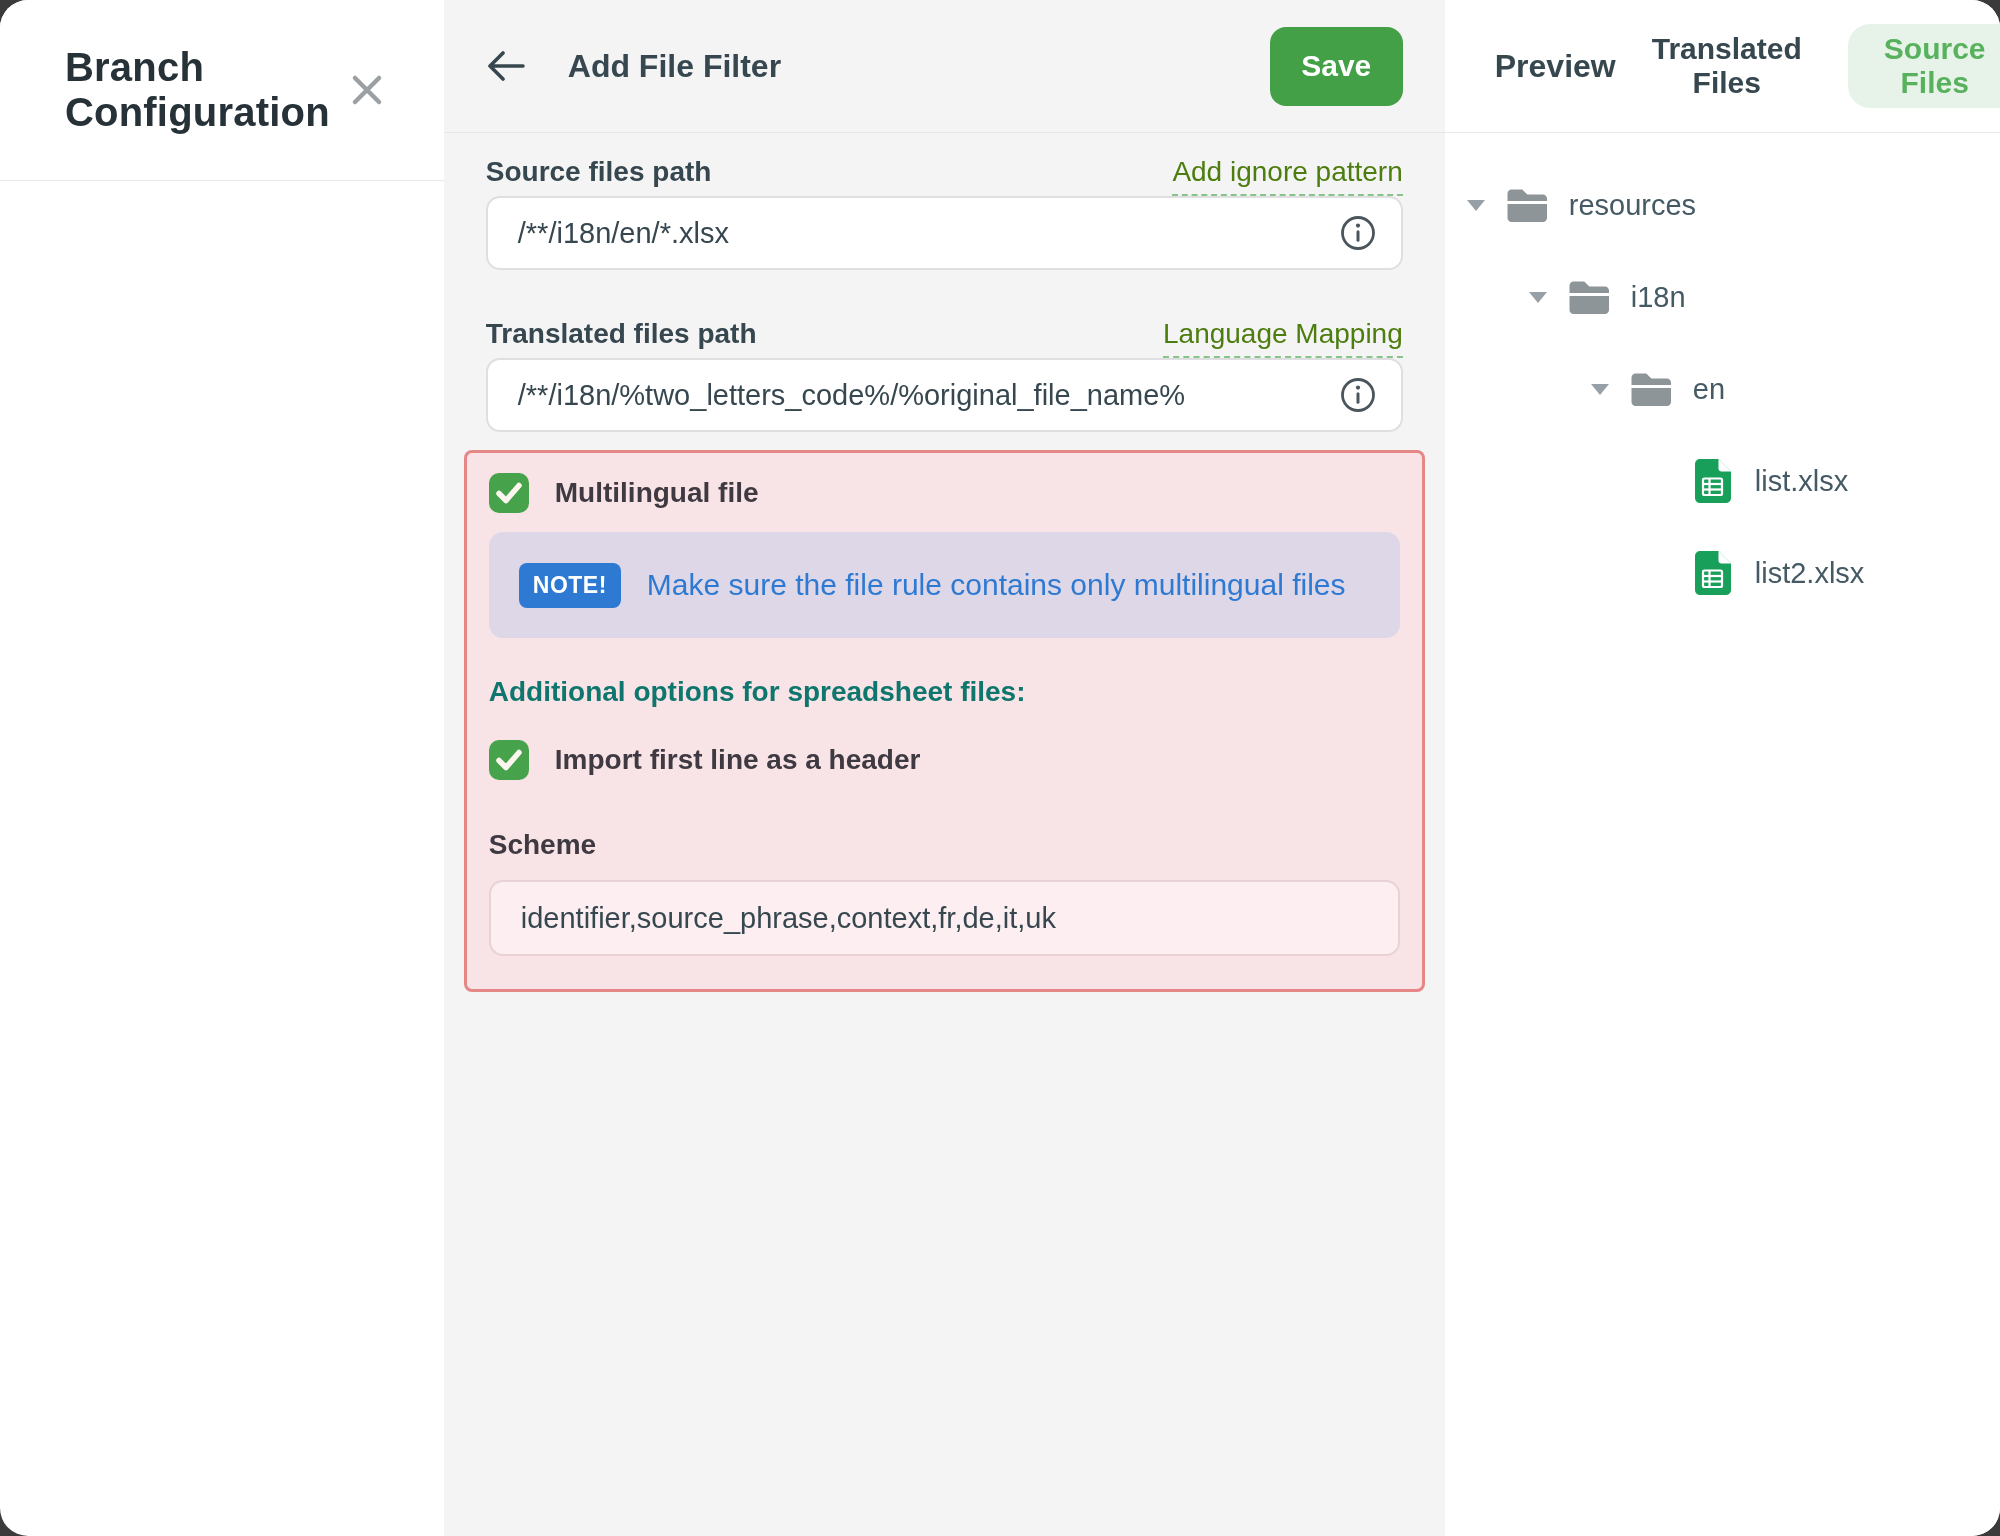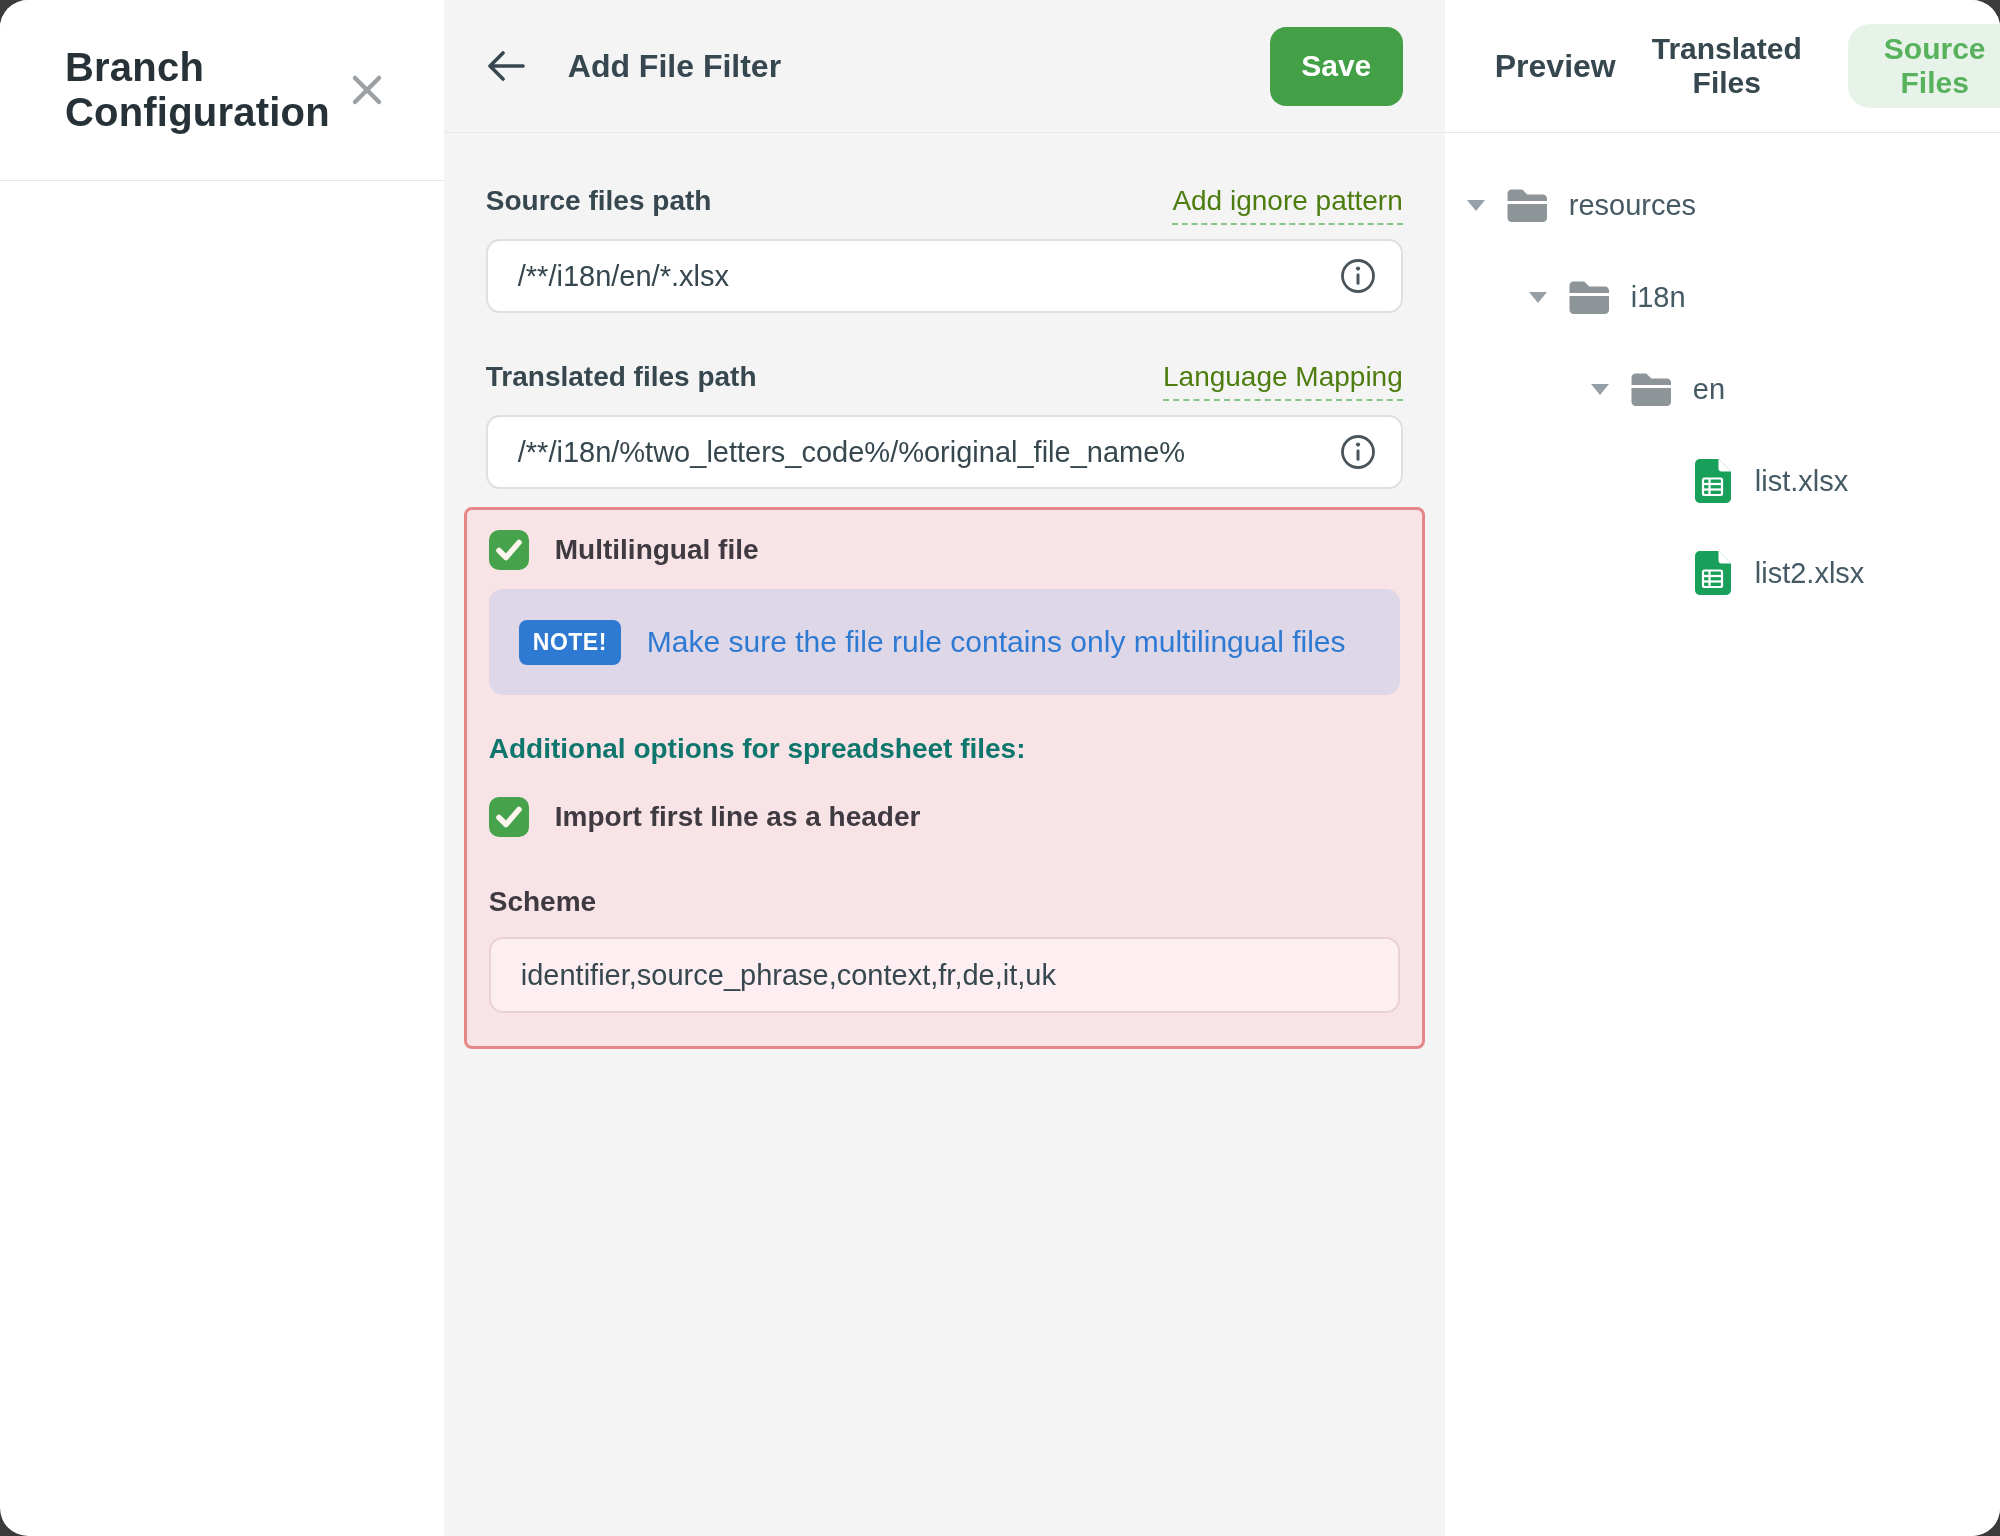"Source files path" .field-row { margin-top: 51px -> 22px }
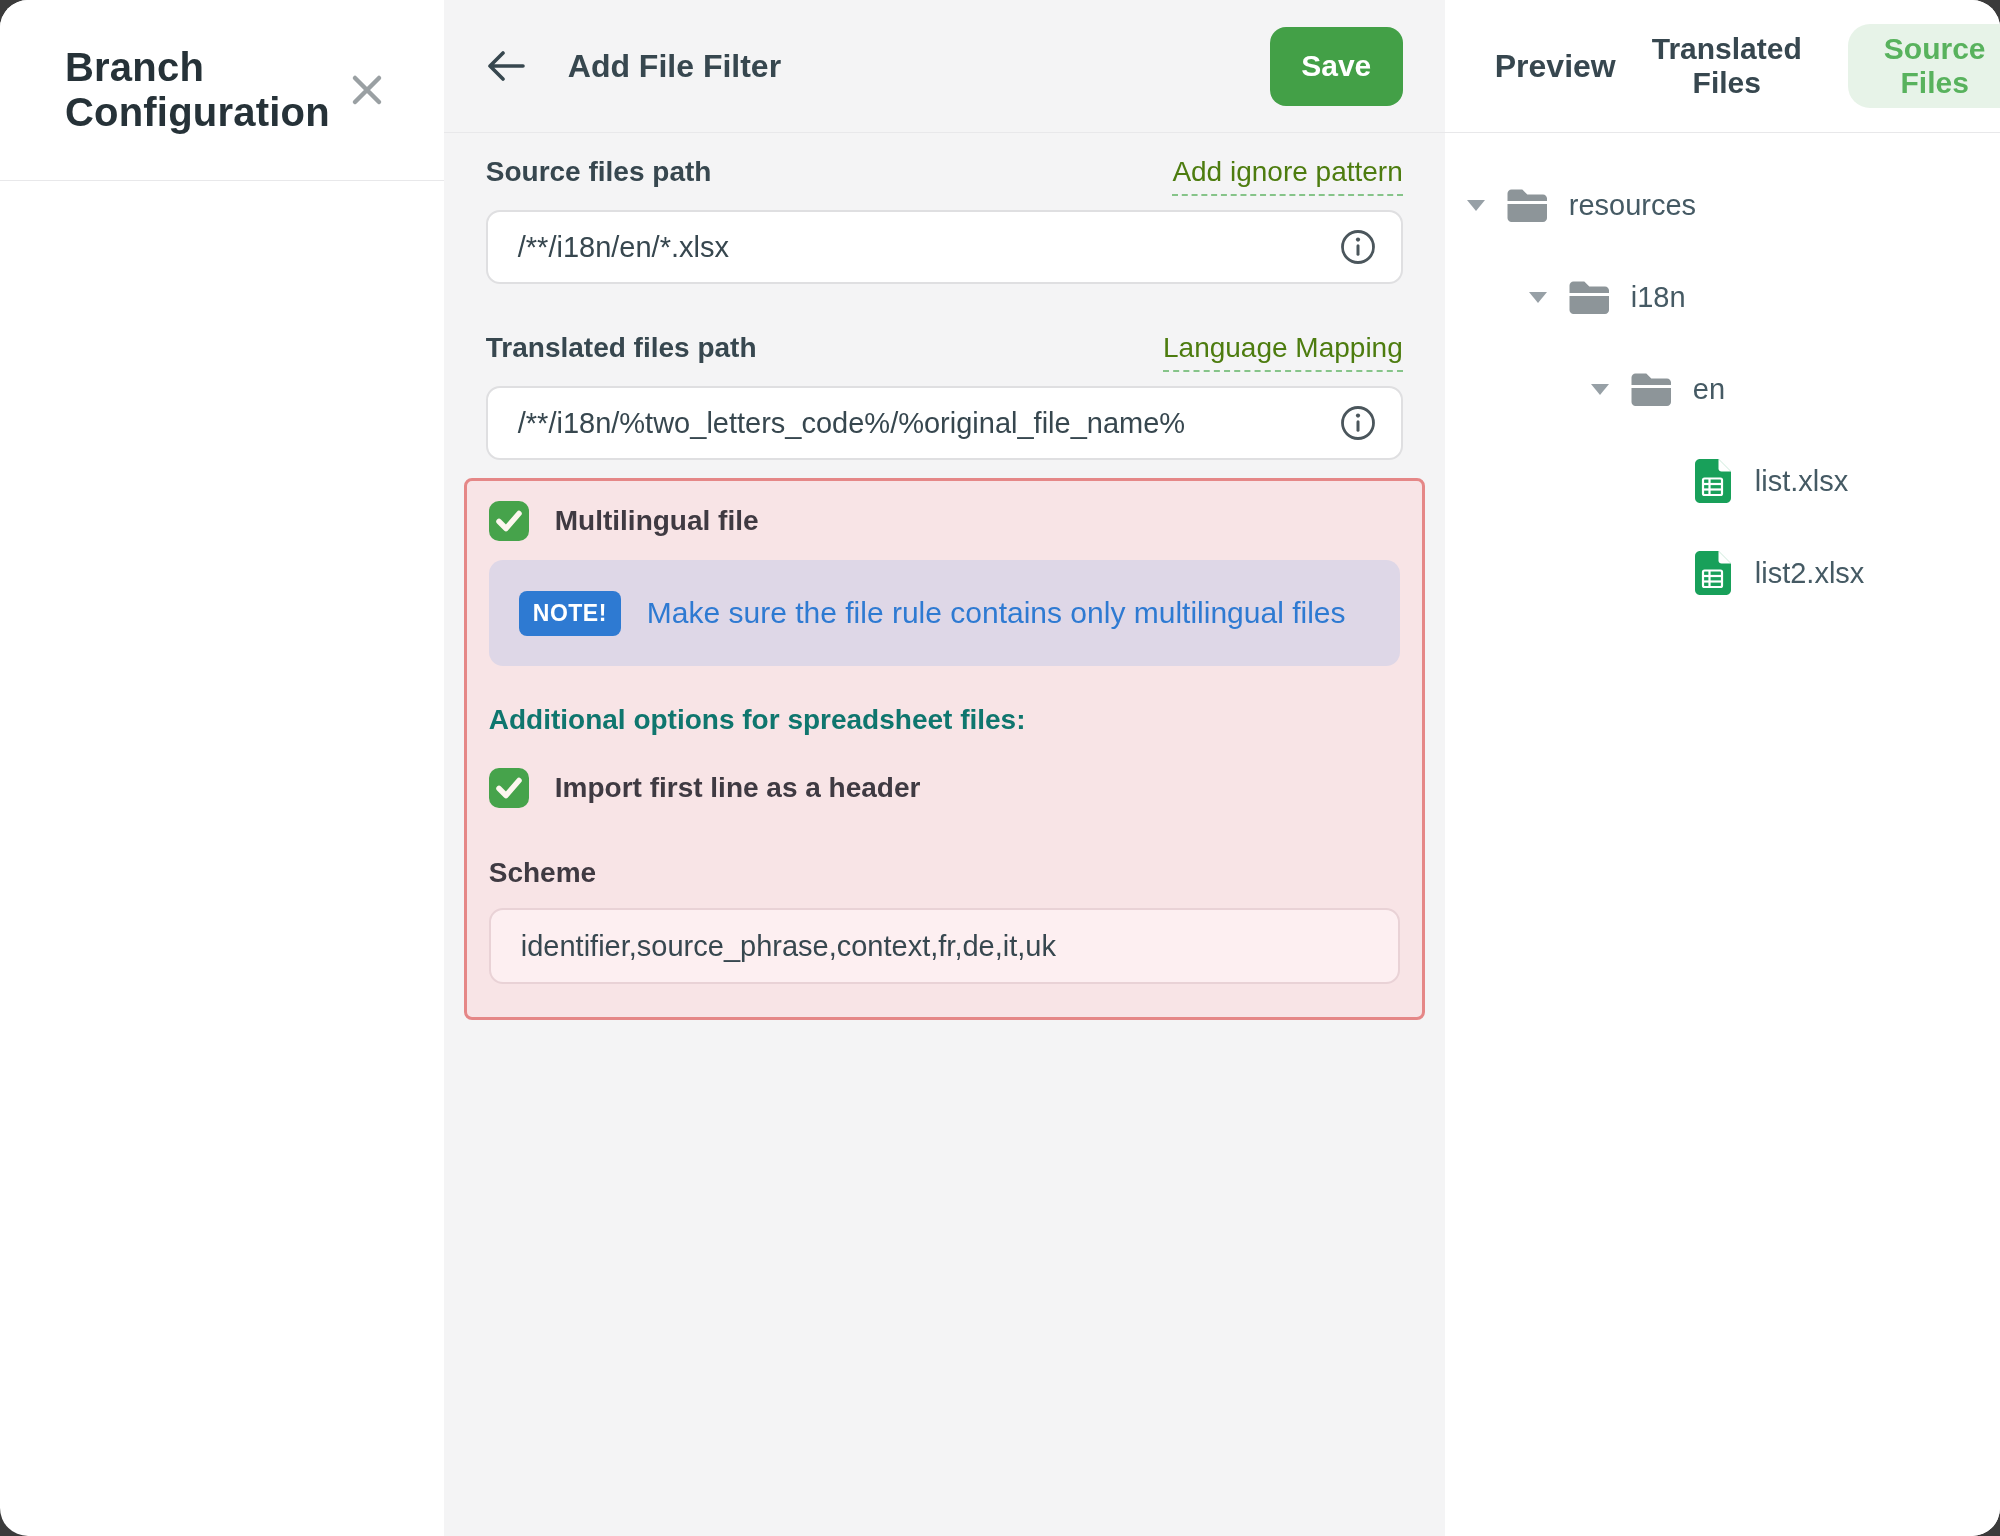"/**/i18n/en/*.xlsx" .input { margin-top: 14px -> none }
